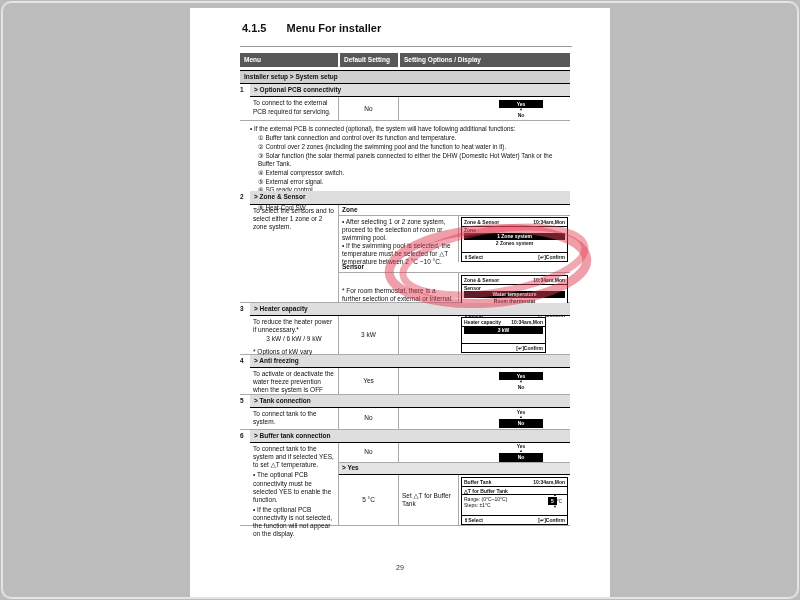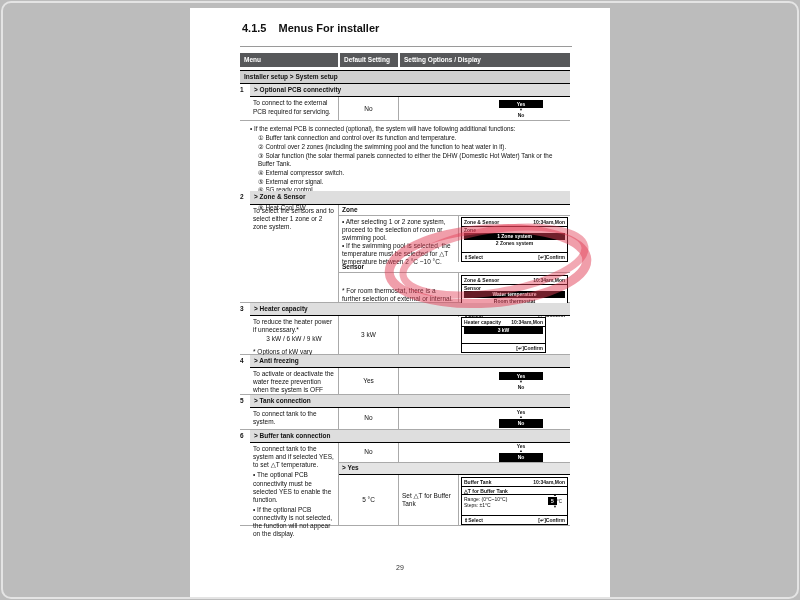"4.1.5" .heading .no { margin-right: 12px -> 20px }
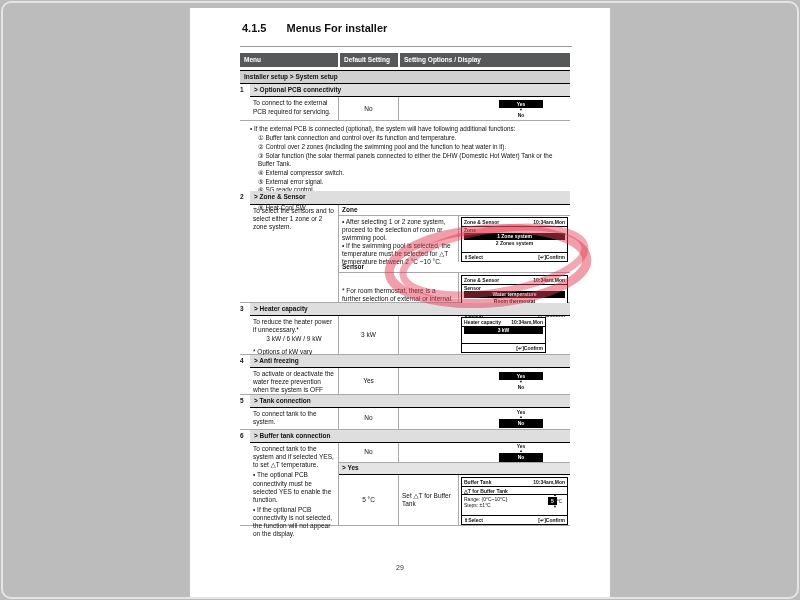"Menus For installer" span { text: Menus -> Menu }
